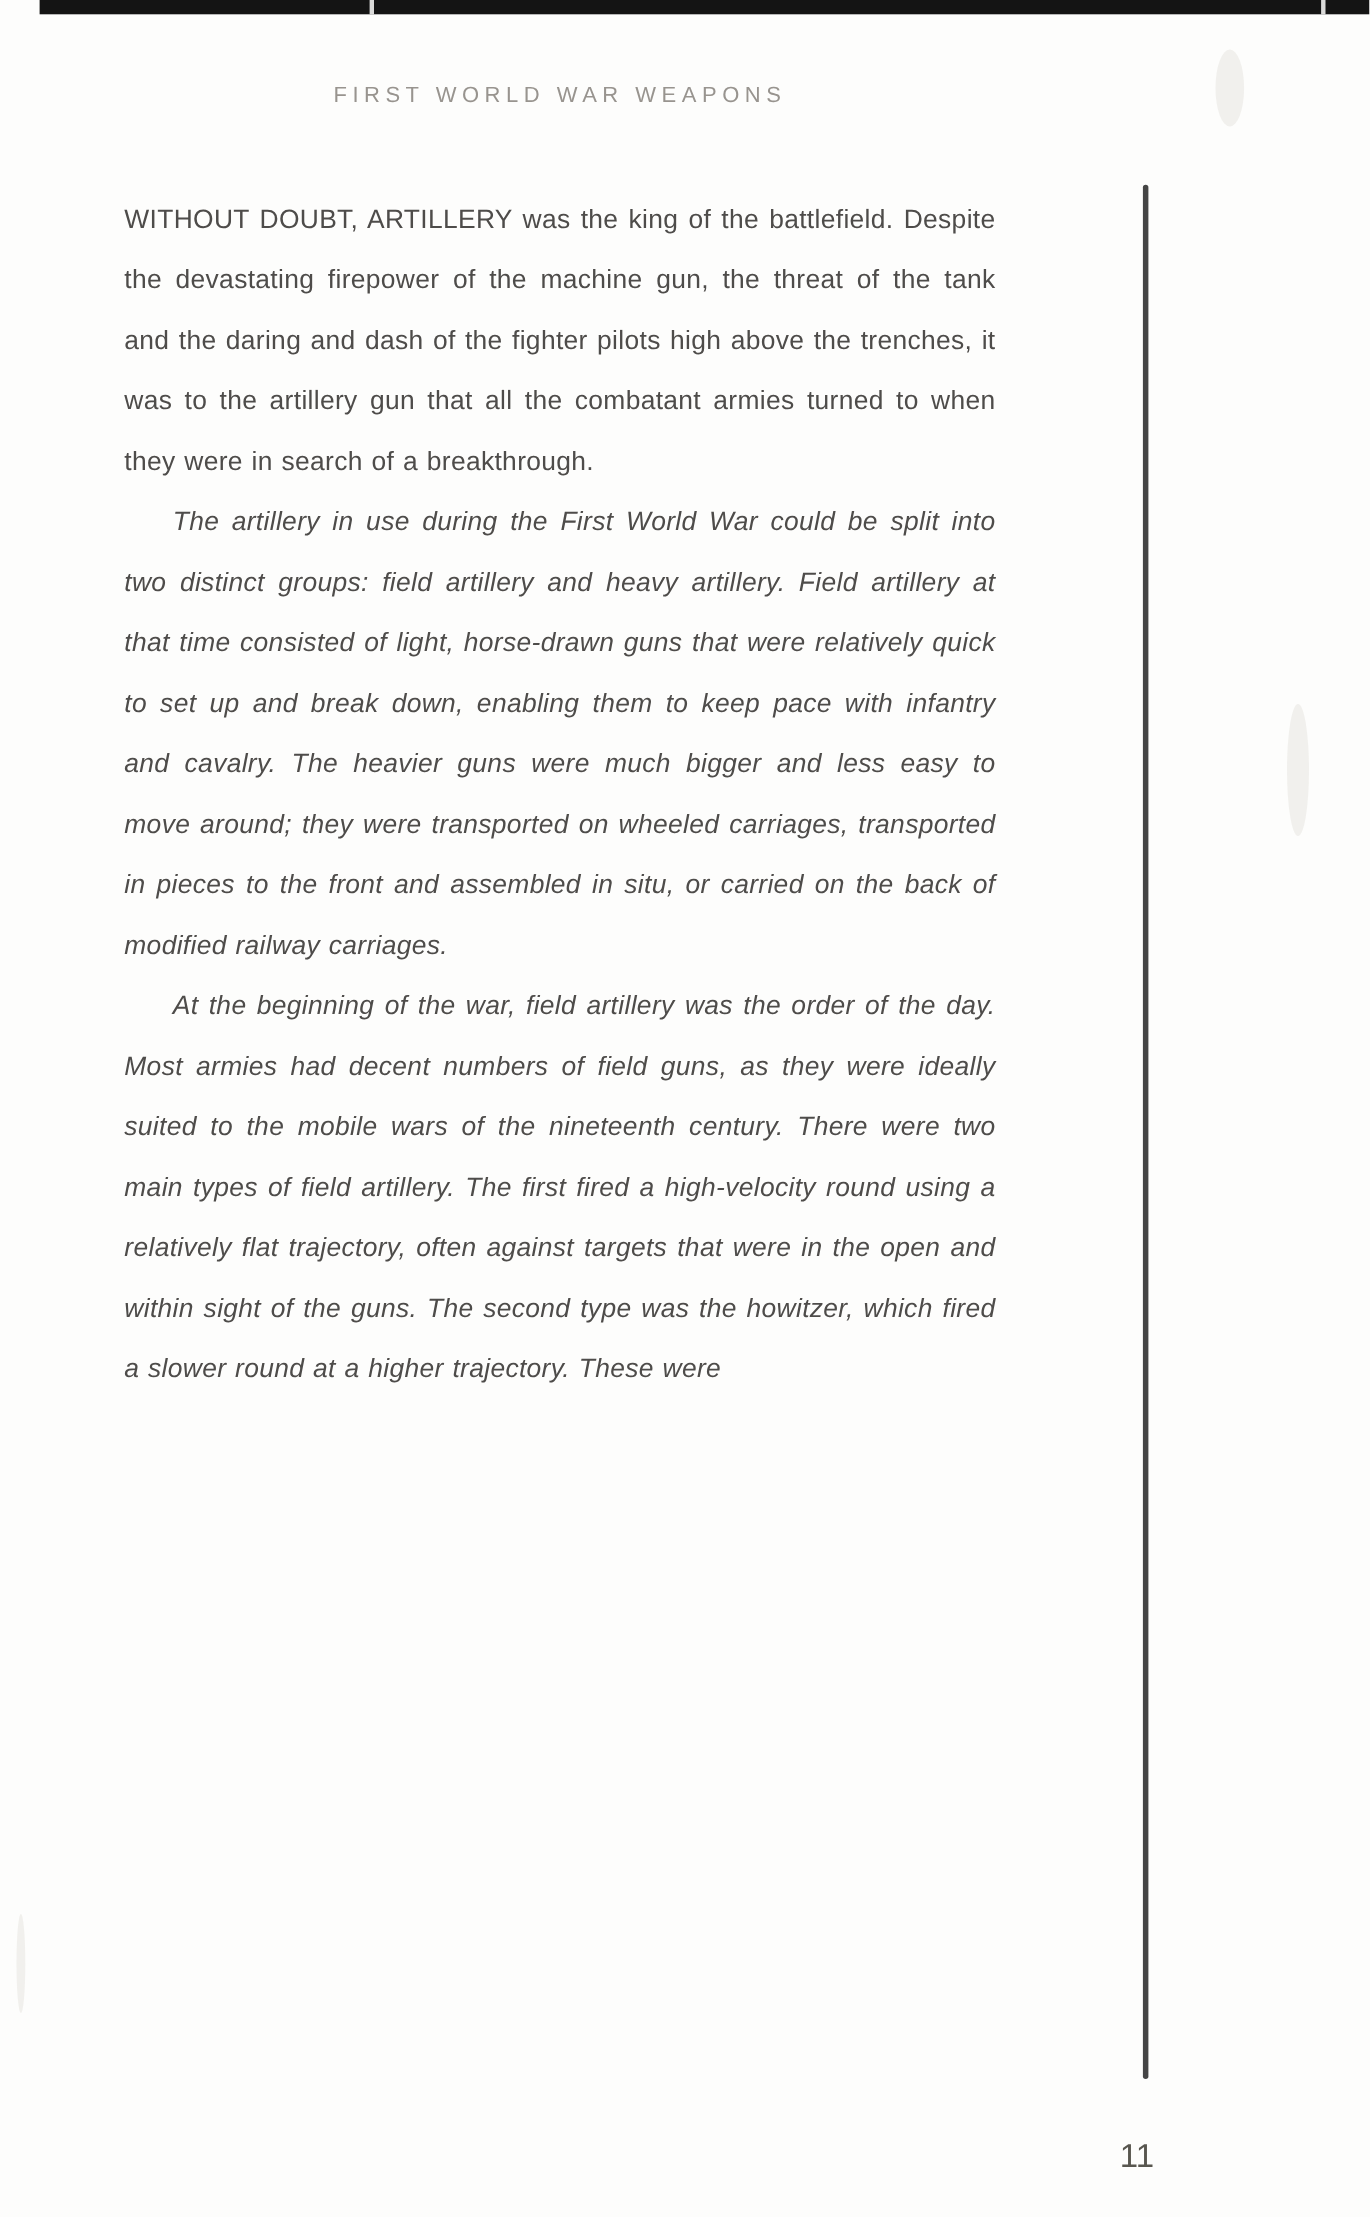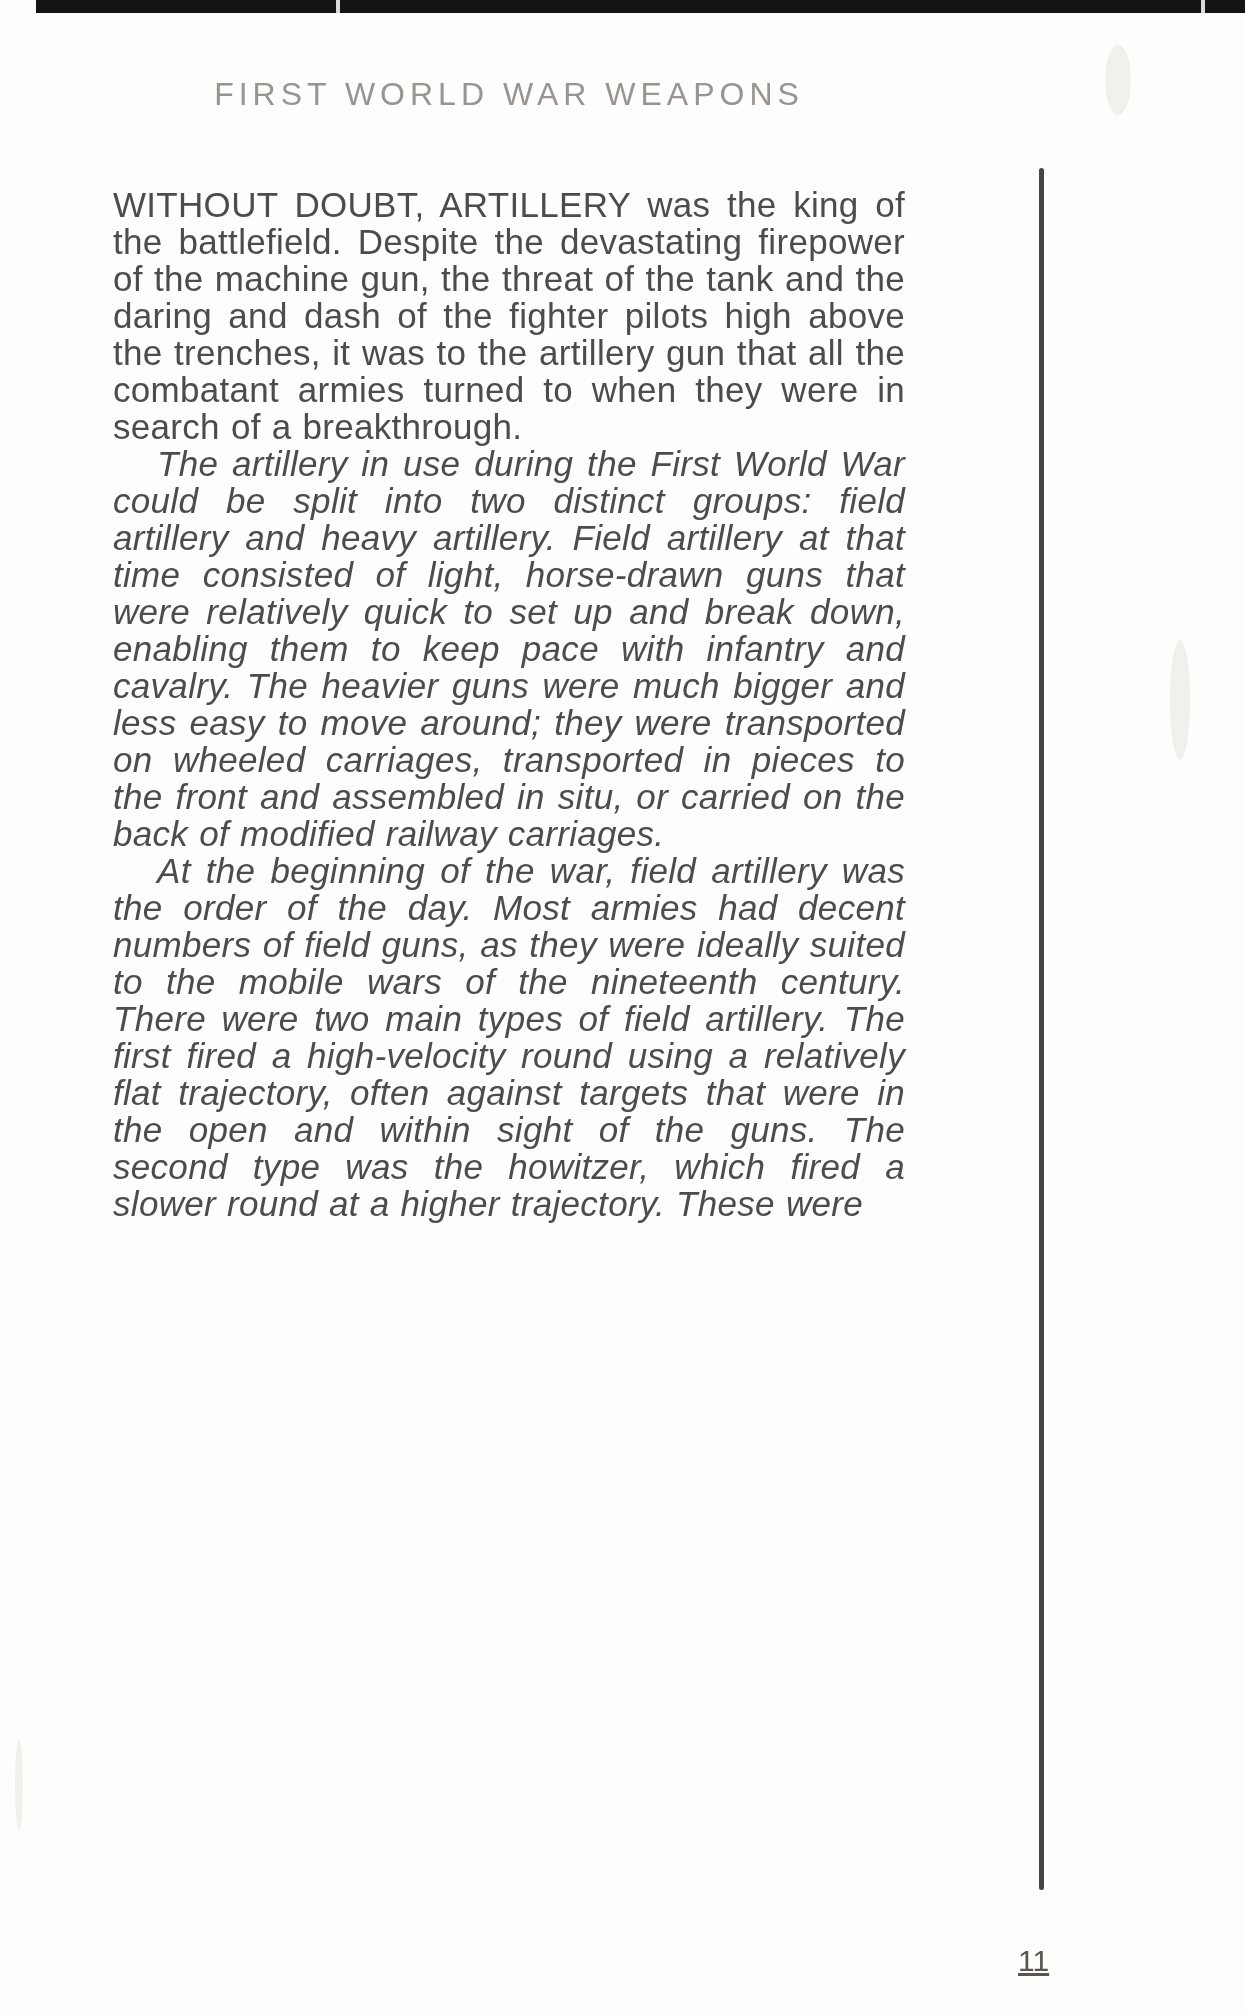"FIRST WORLD WAR WEAPONS" .running-header { font-size: 32px -> 20px }
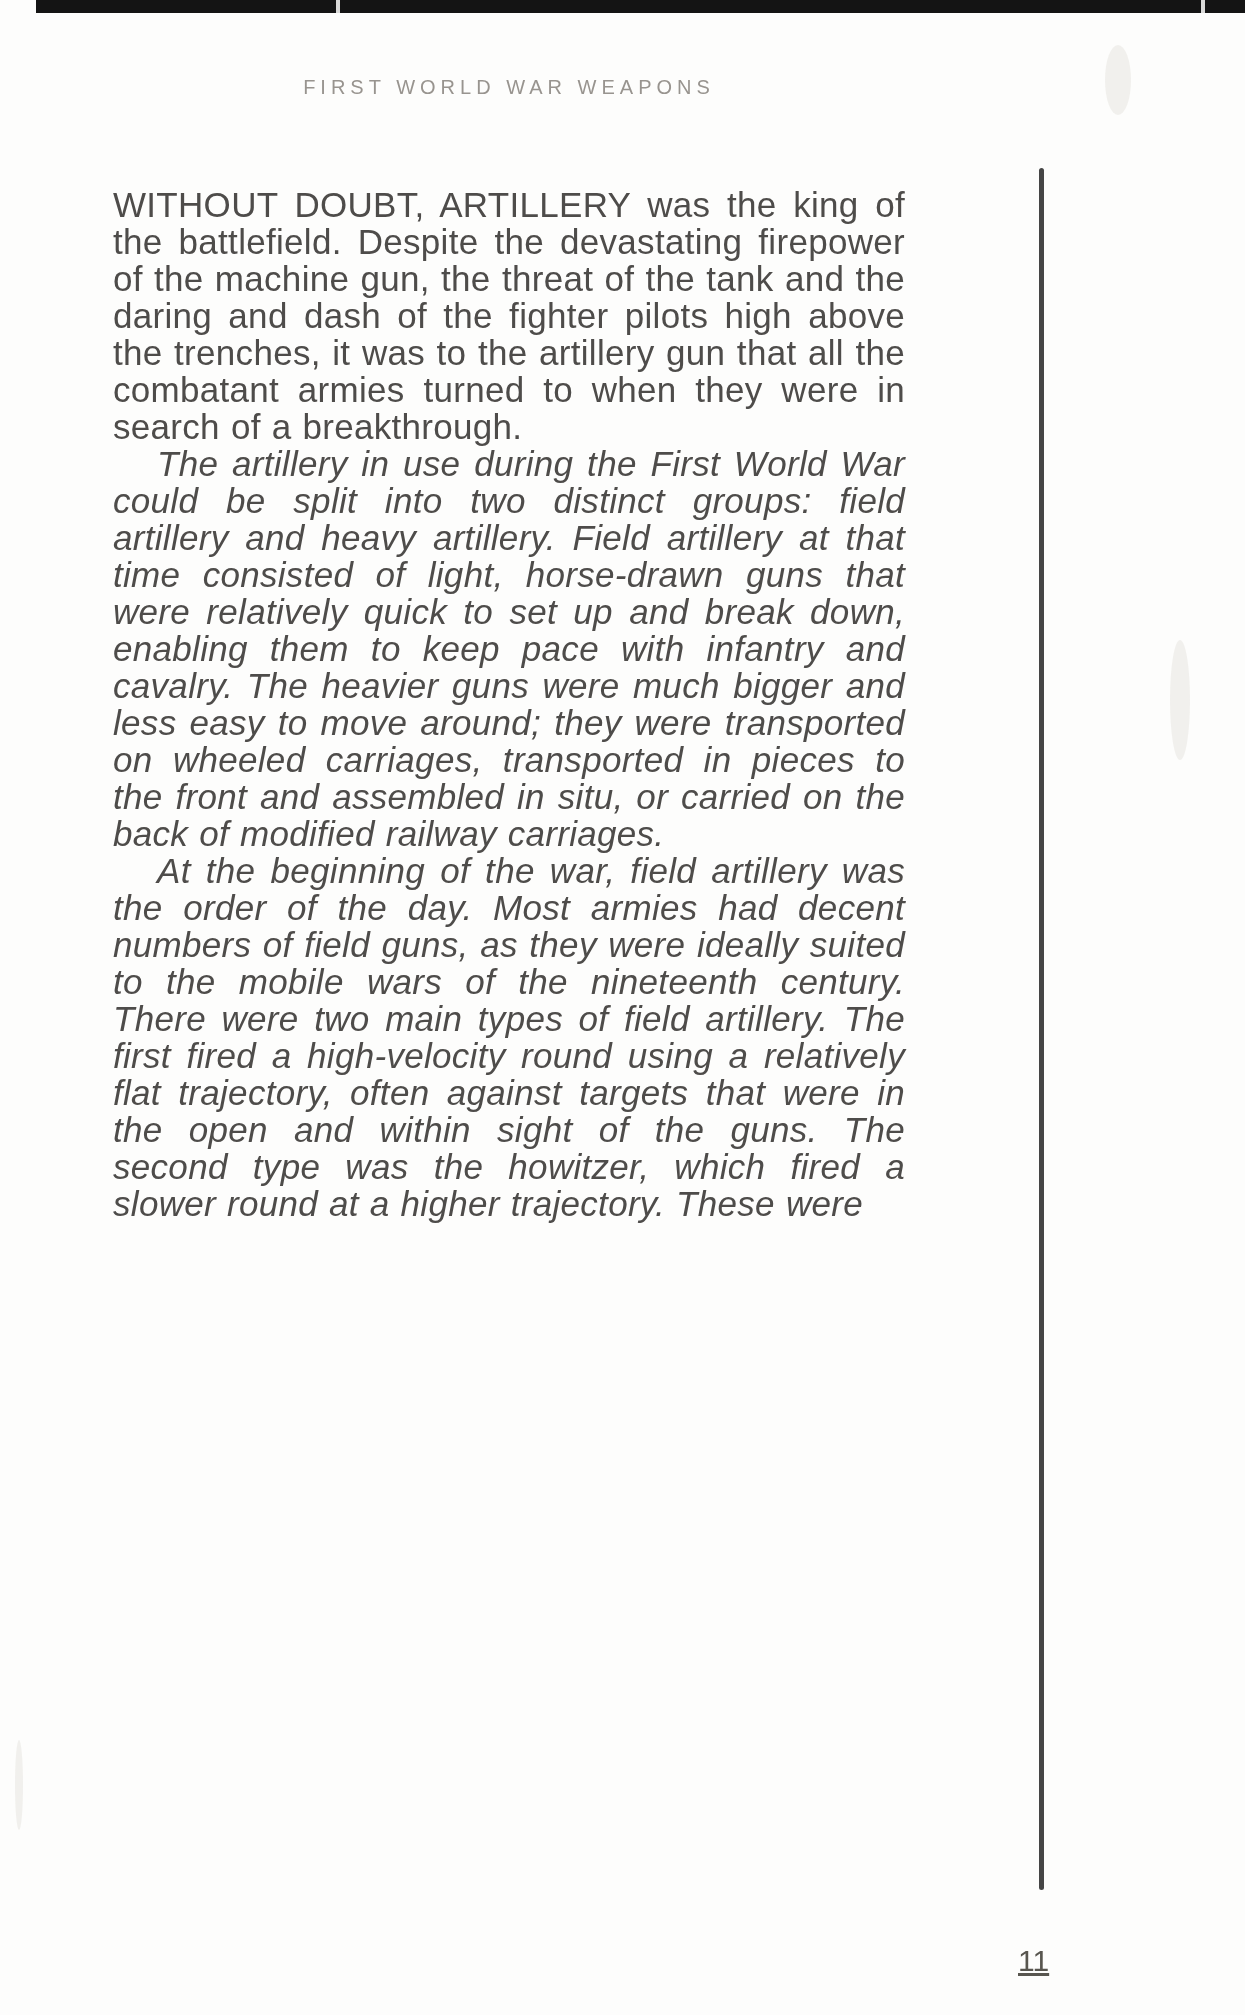"WITHOUT DOUBT, ARTILLERY was the" .text-column { font-size: 35px -> 24px; line-height: 37px -> 55px; top: 186px -> 172px }
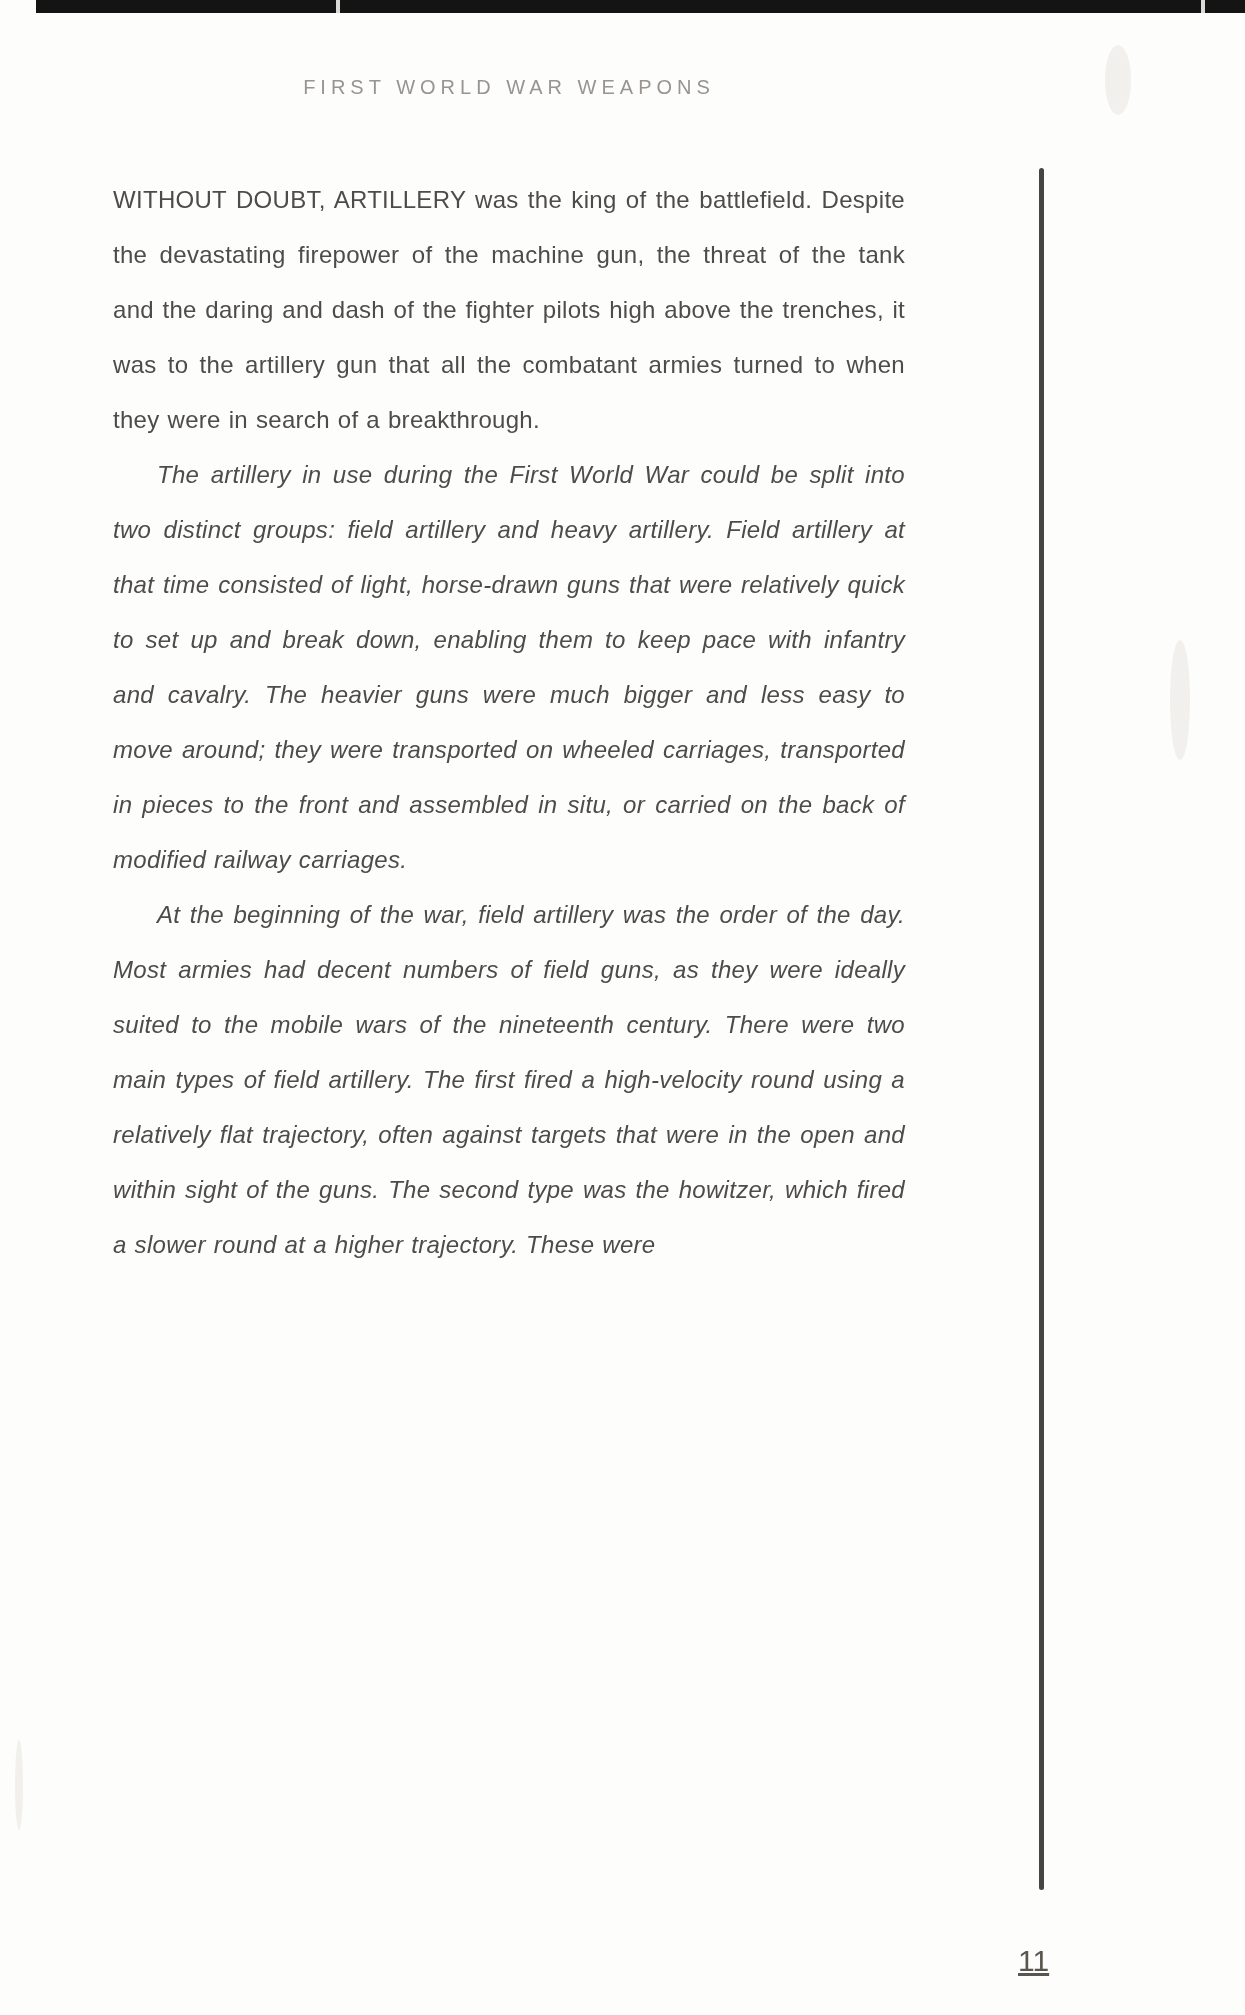"11" .page-number { text-decoration: underline -> none }
